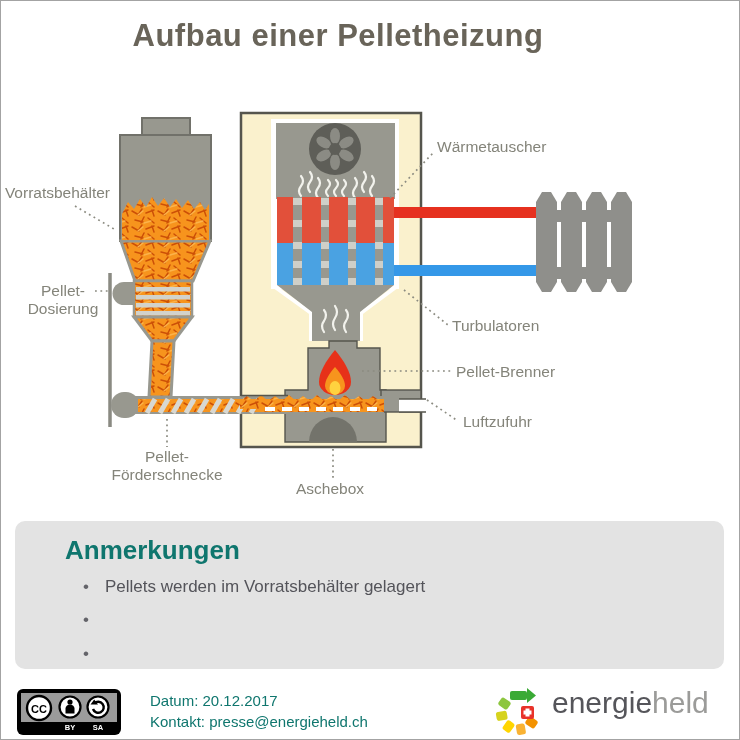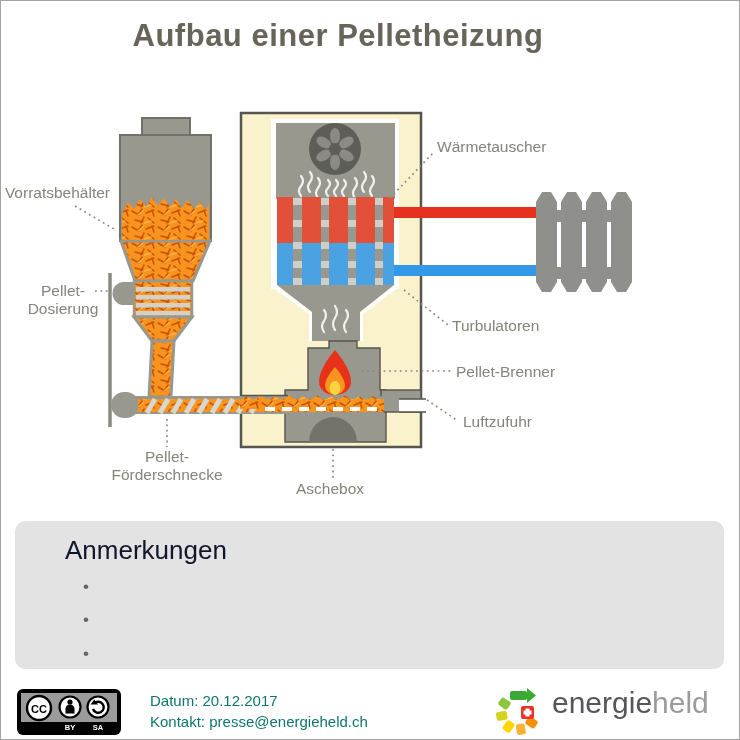"Anmerkungen" .notes h2 { color: #0f172a -> #0f766e; font-weight: 400 -> 700 }
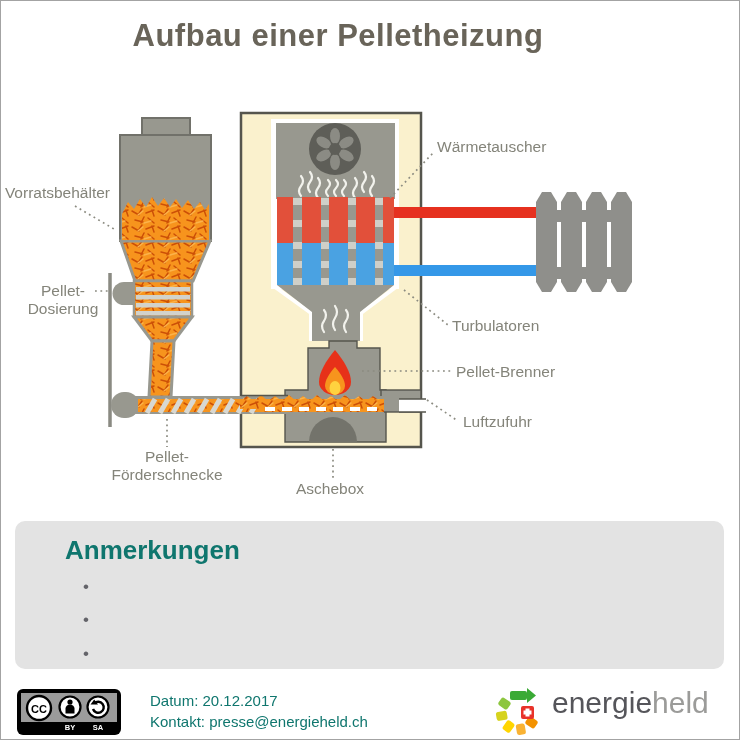"Pellets werden im Vorratsbehälter" span.ntxt { html: none -> <span>Pellets werden im Vorratsbehälter gelagert</span> }
